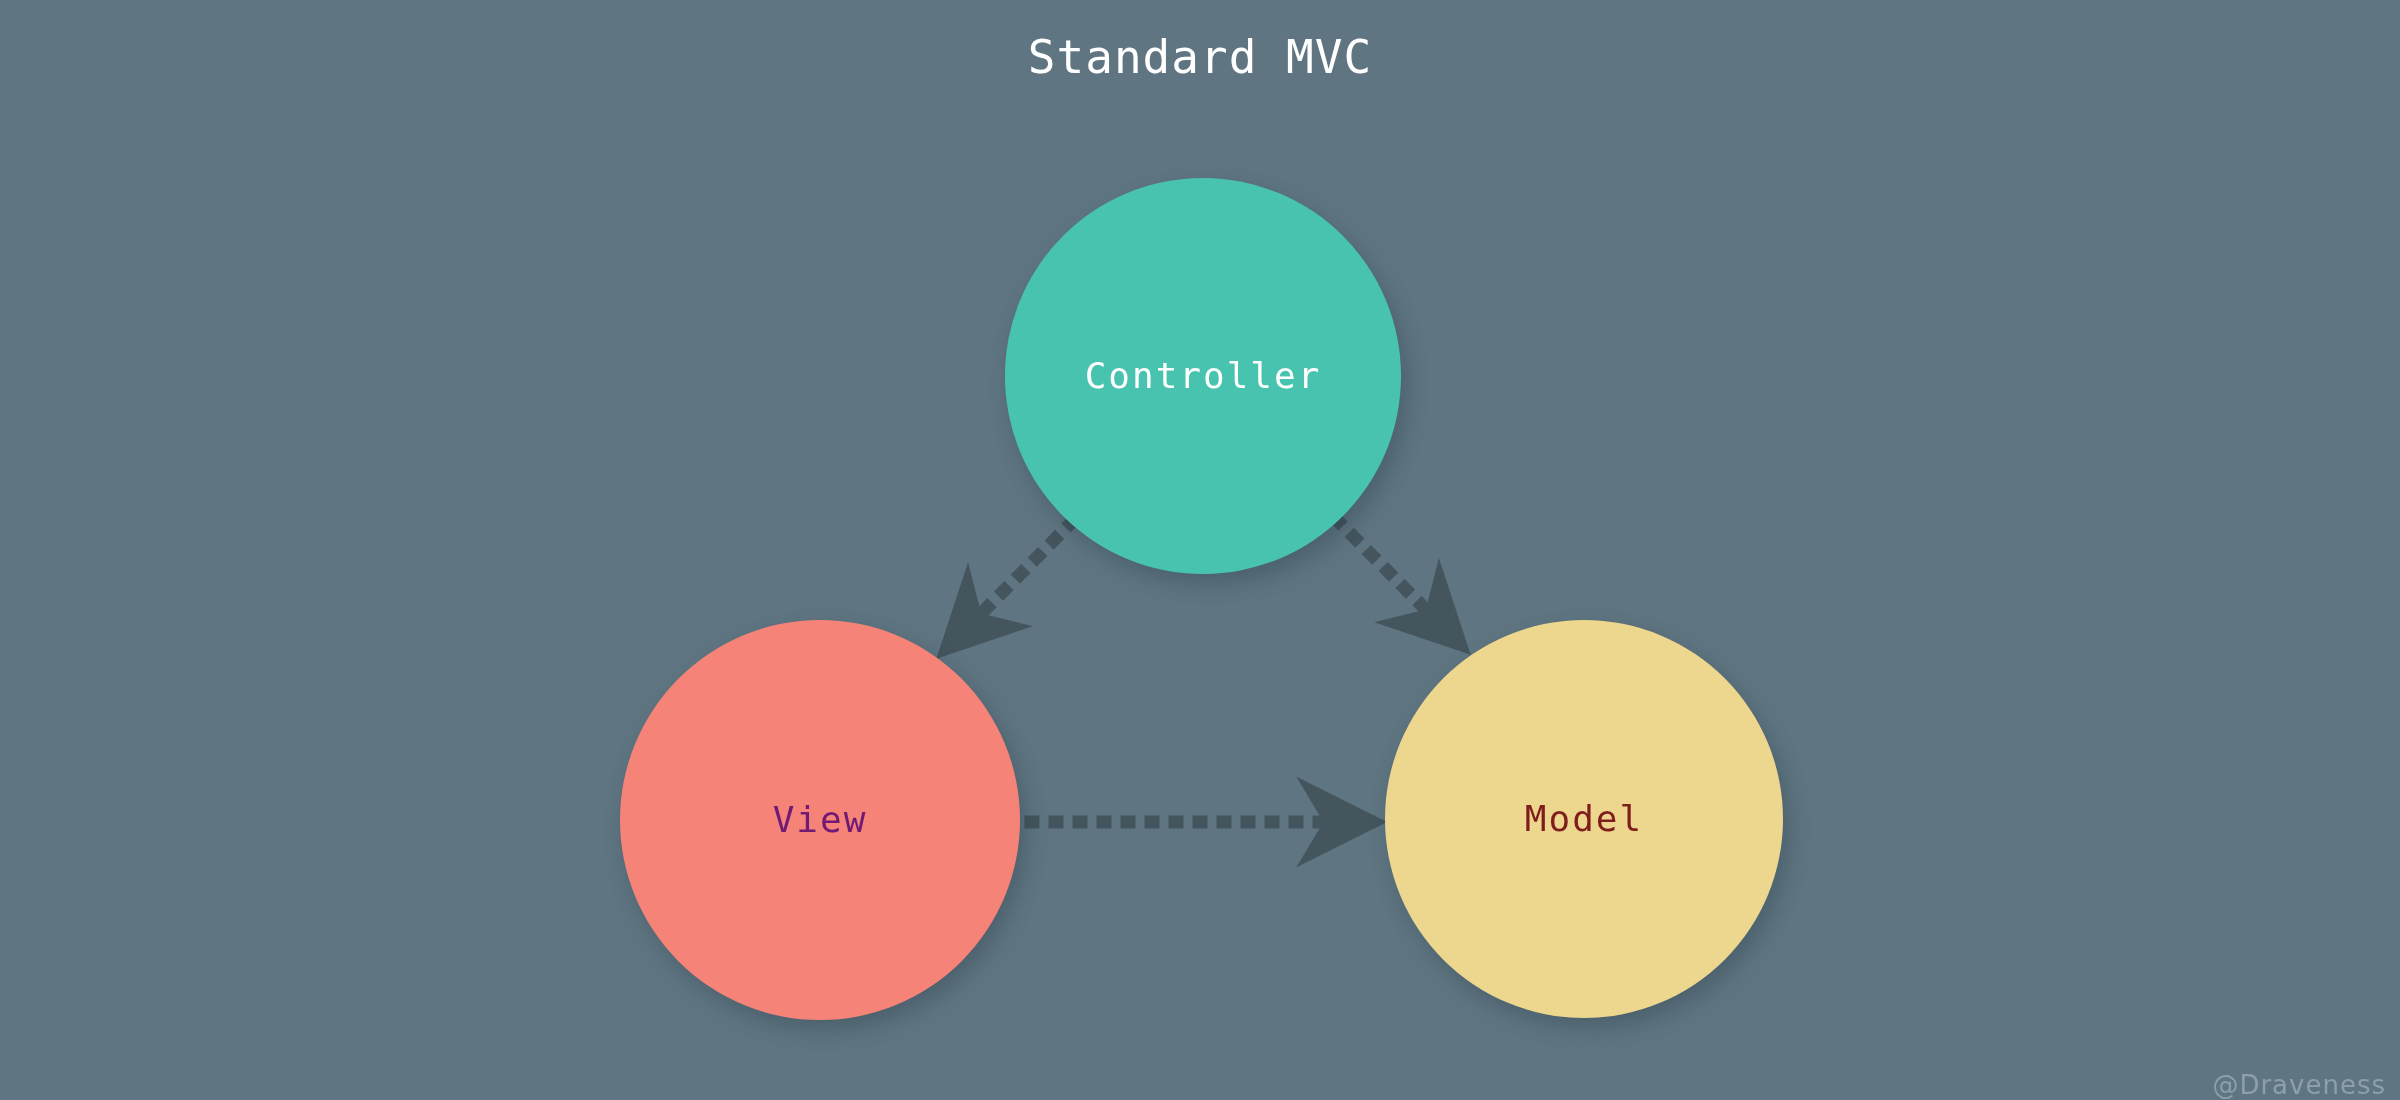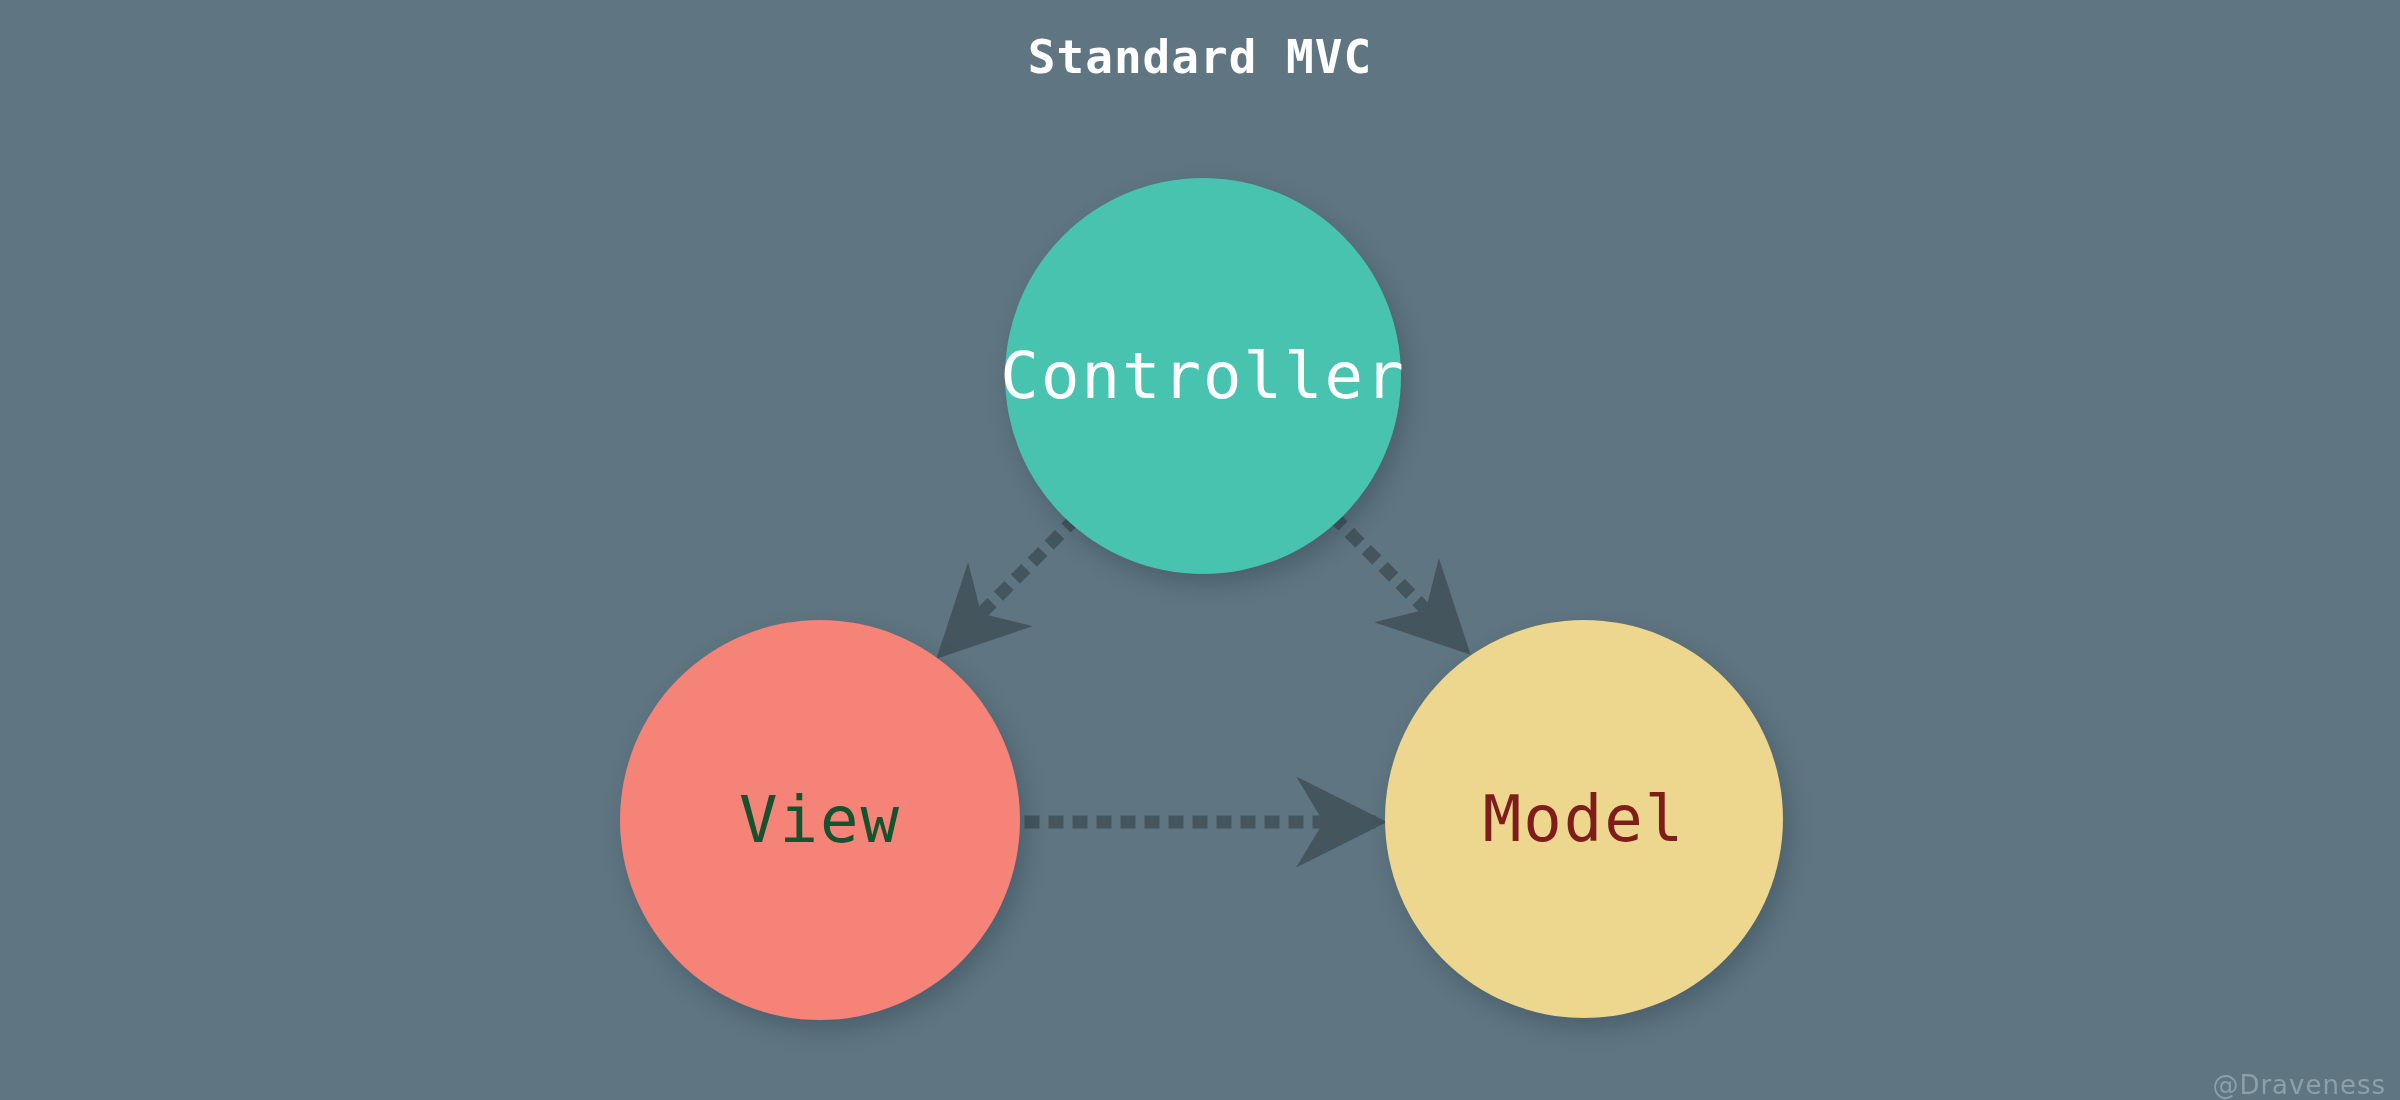"Standard MVC" #diagram-title { font-weight: 700 -> 400 }
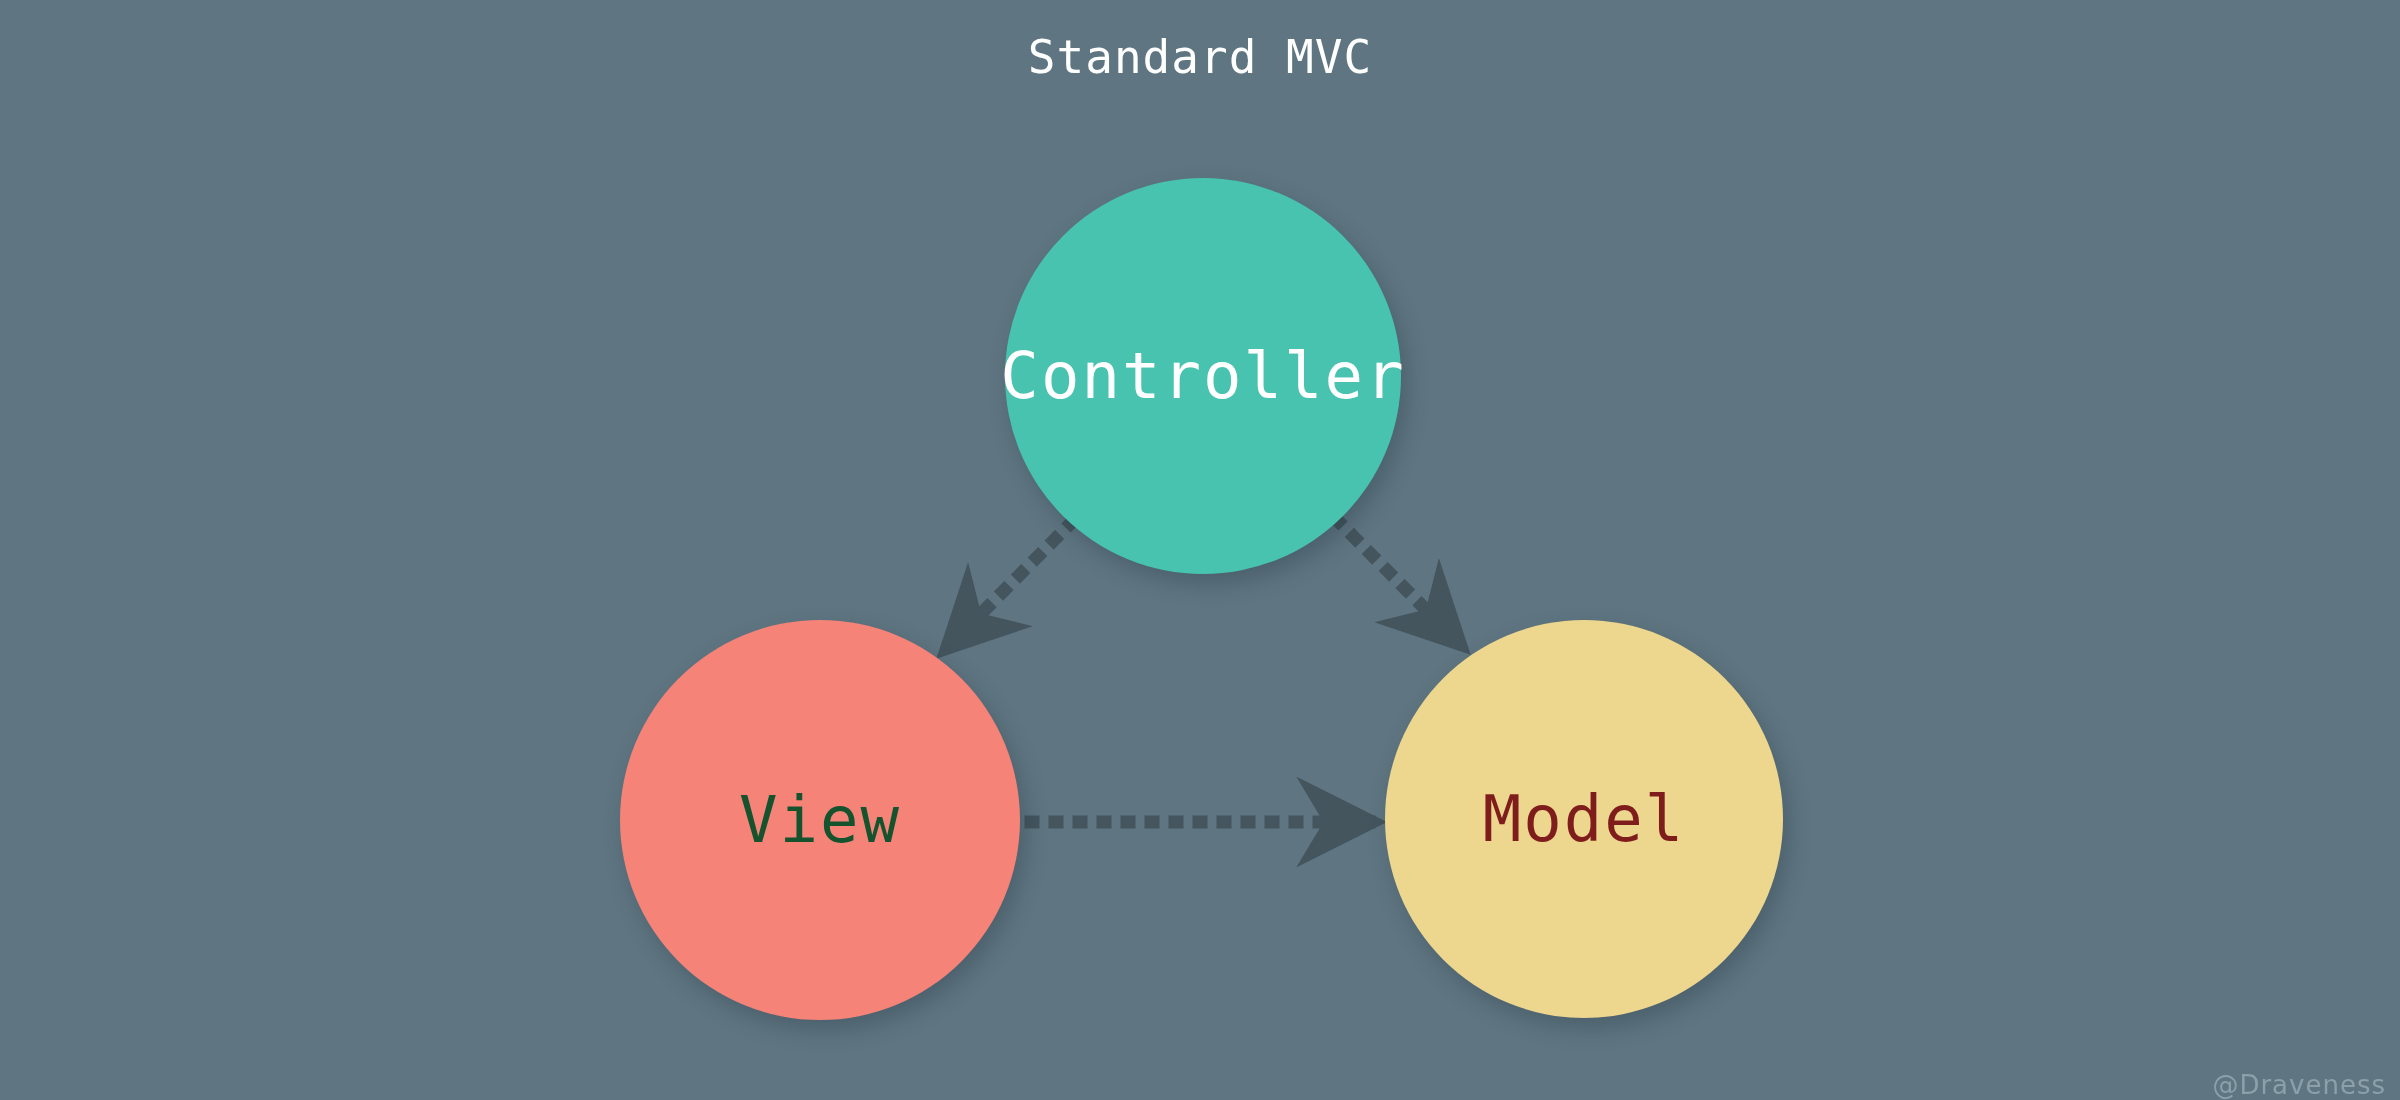"Controller" .node-label { font-size: 64px -> 36px }
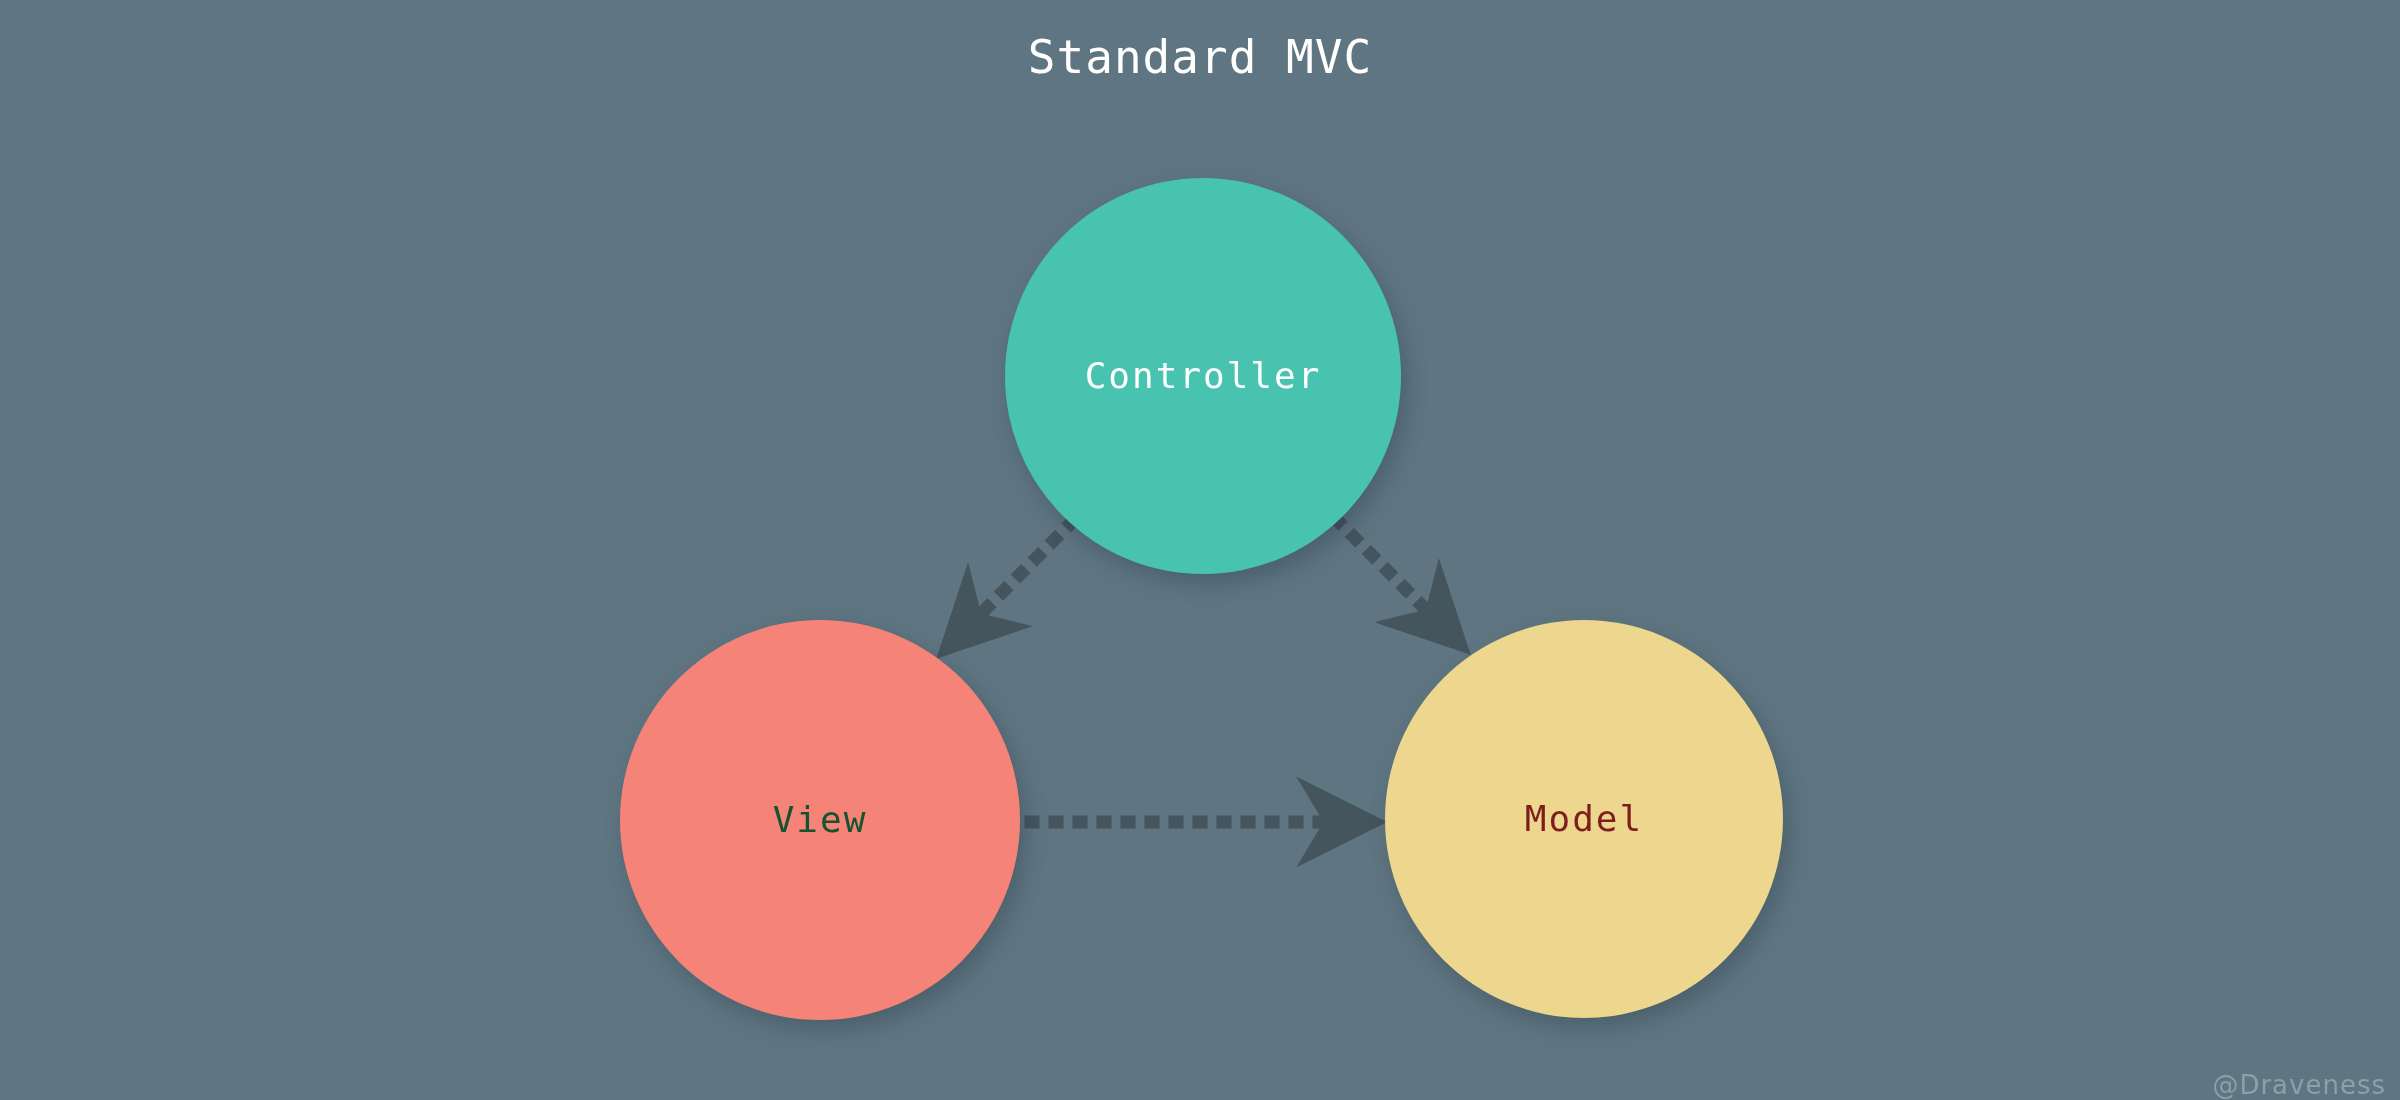"View" #node-view .node-label { color: #14532d -> #701a75 }
